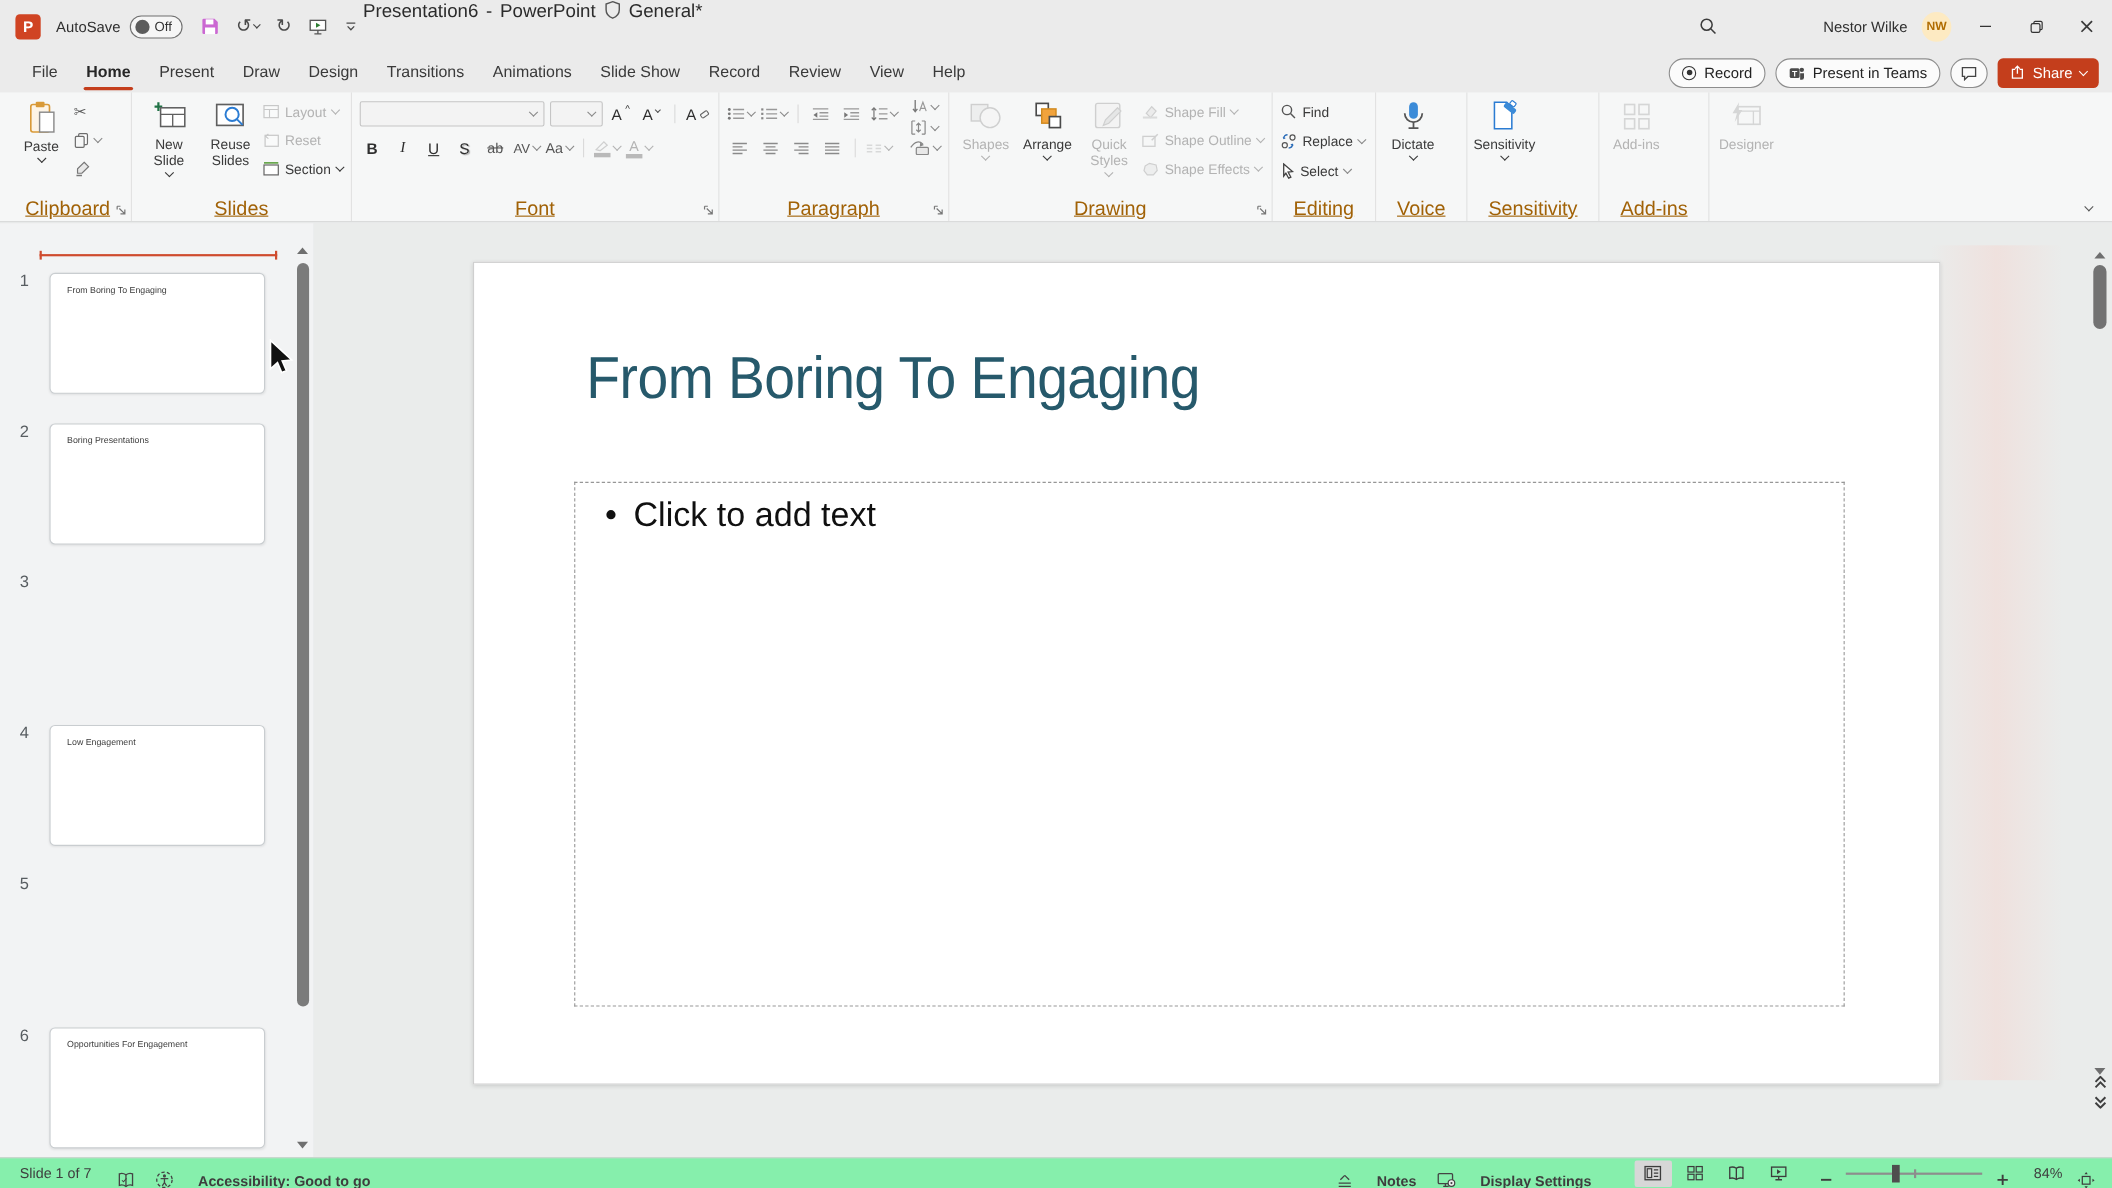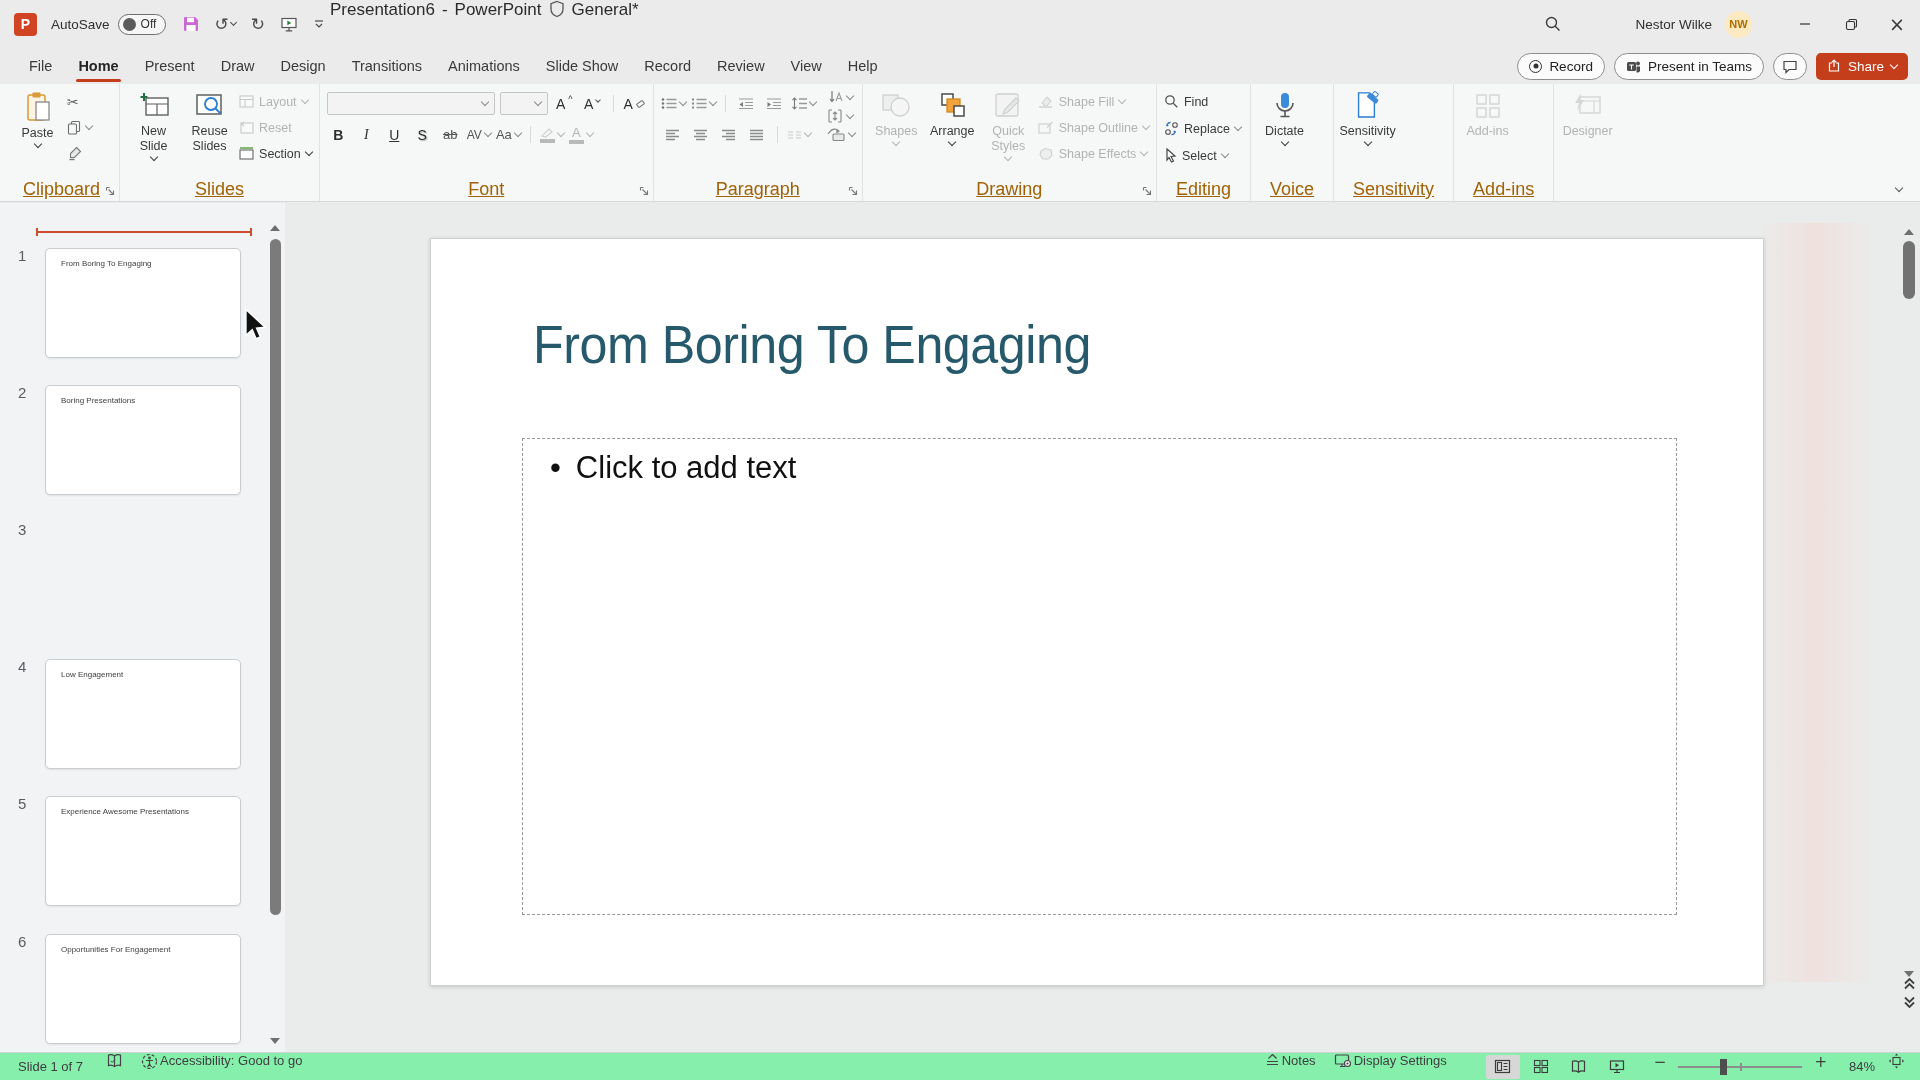"NW" .avatar { margin-right: 30px -> 8px }
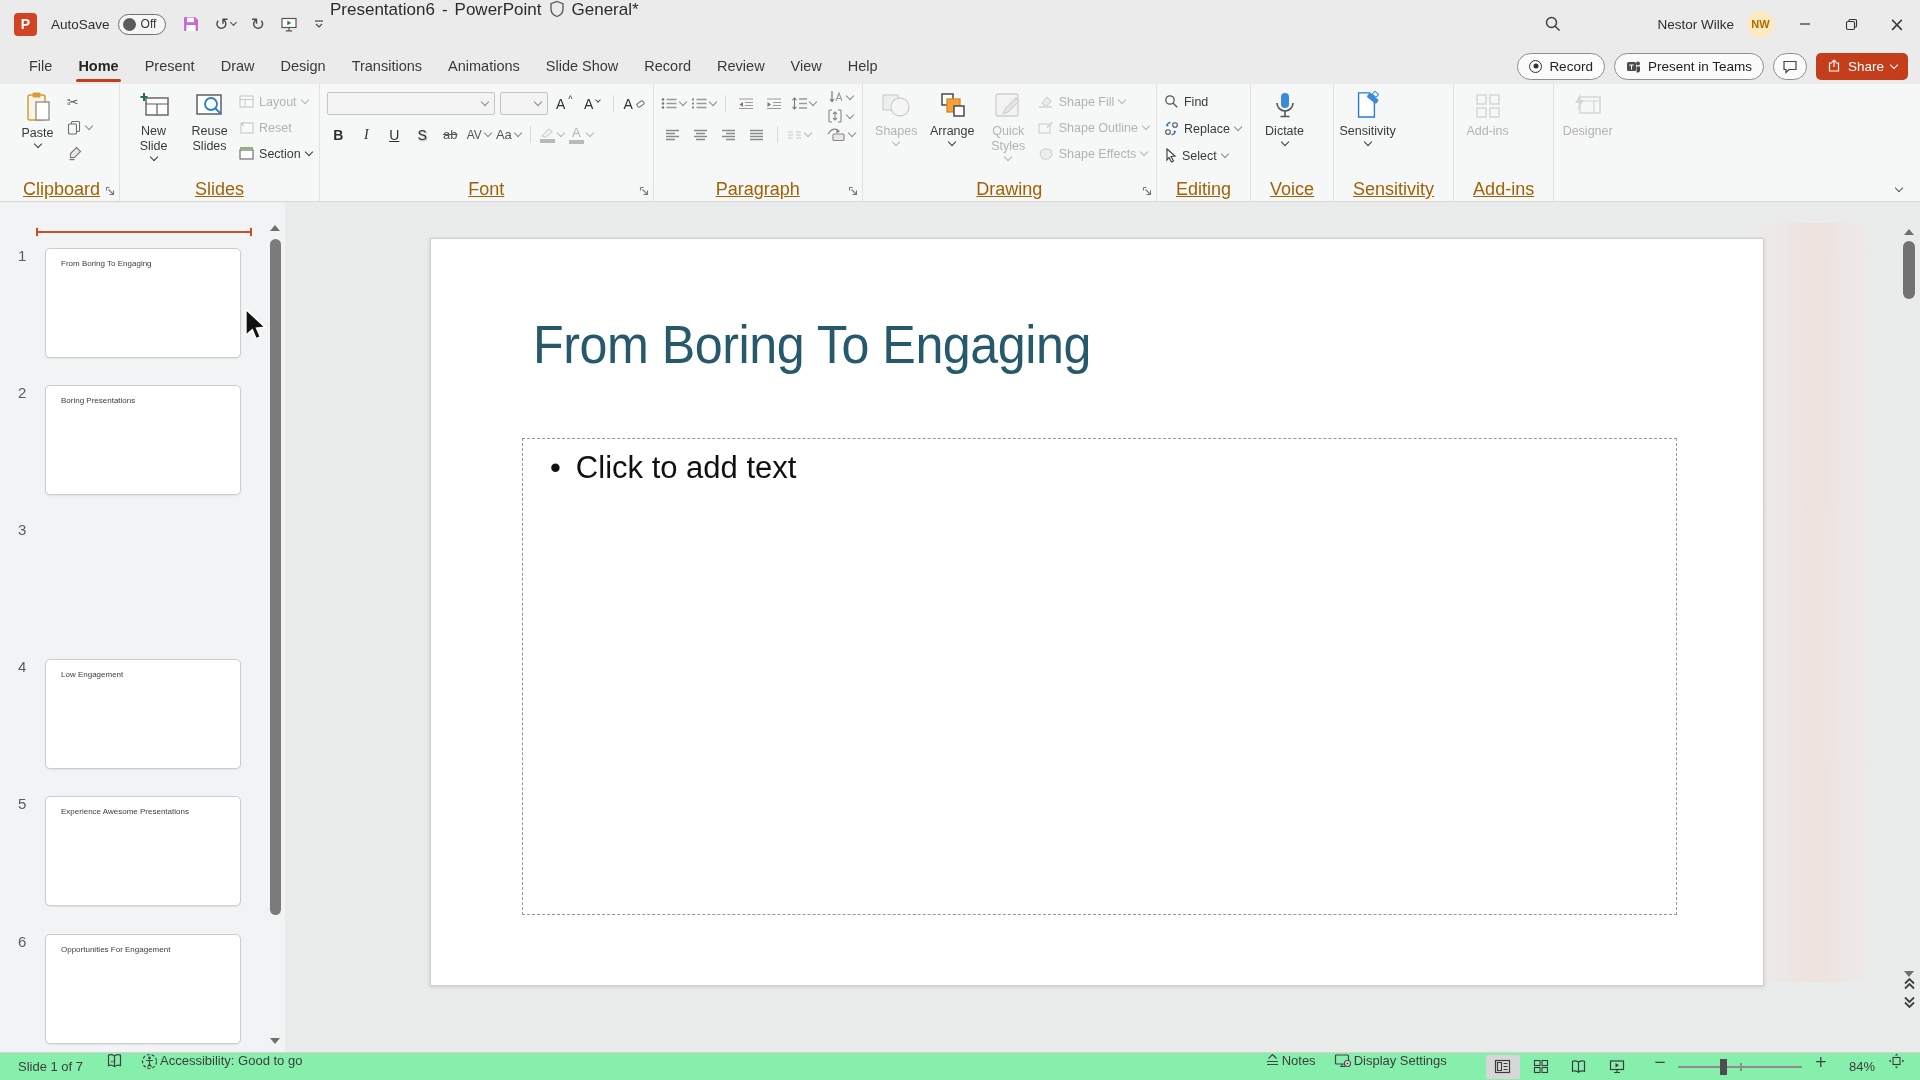"Experience Awesome Presentations" div.thumb { html: <div> <span>Experience Awesome Presentations</span> </div> -> none }
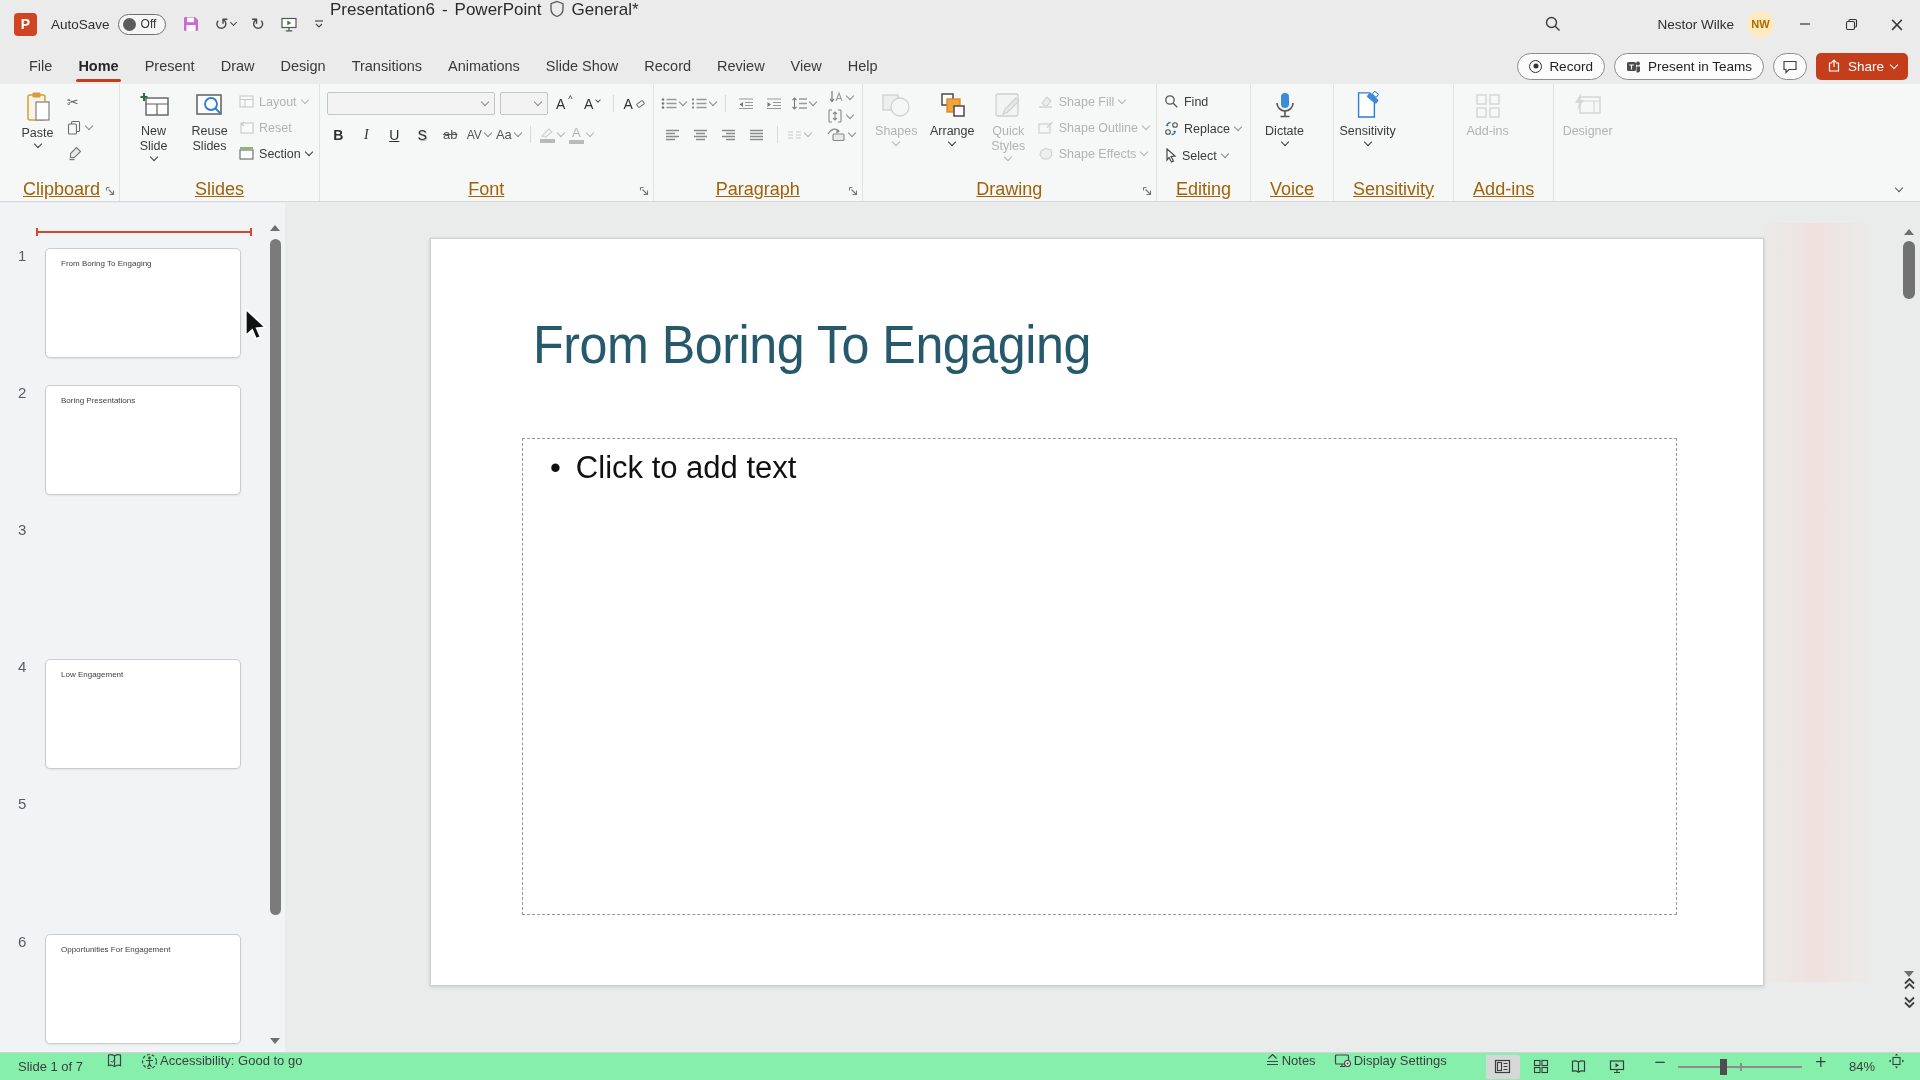"Accessibility: Good to go" .sb-item { align-items: flex-start -> flex-end; font-weight: none -> bold; gap: 2px -> 22px }
